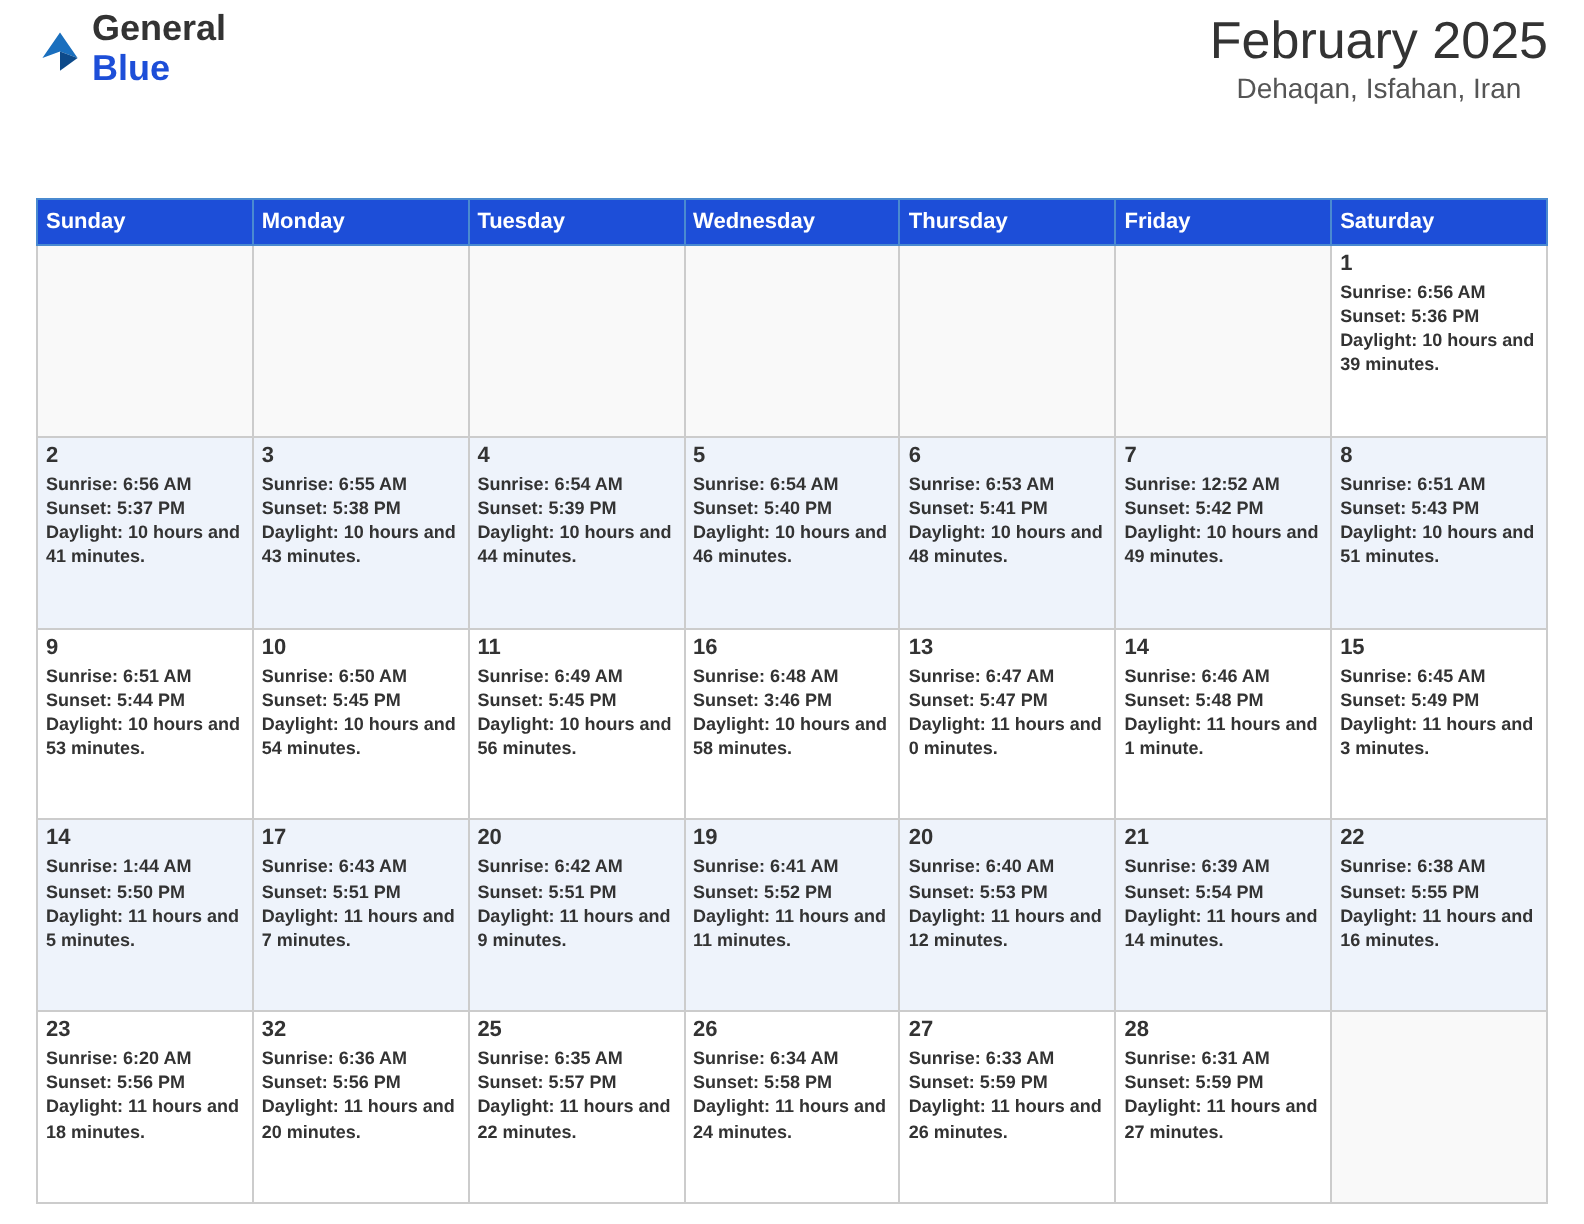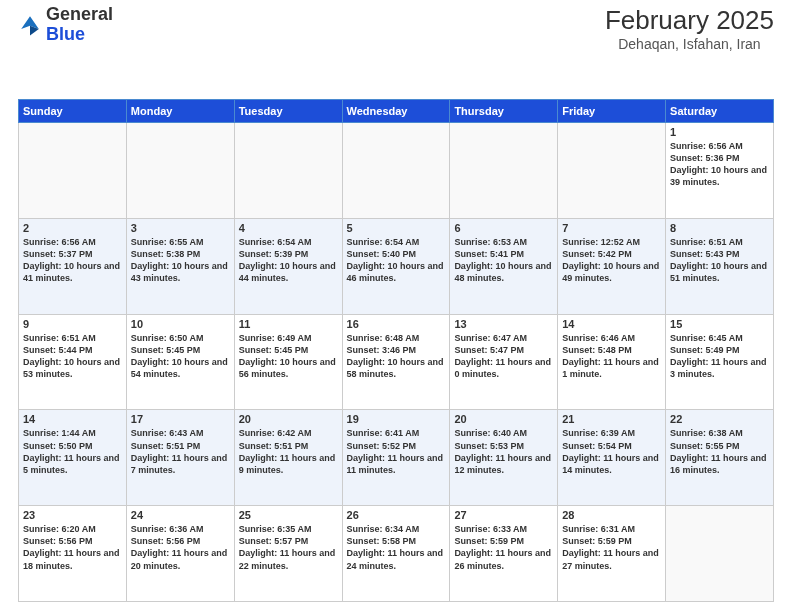"24" span.day-num { text: 24 -> 32 }
